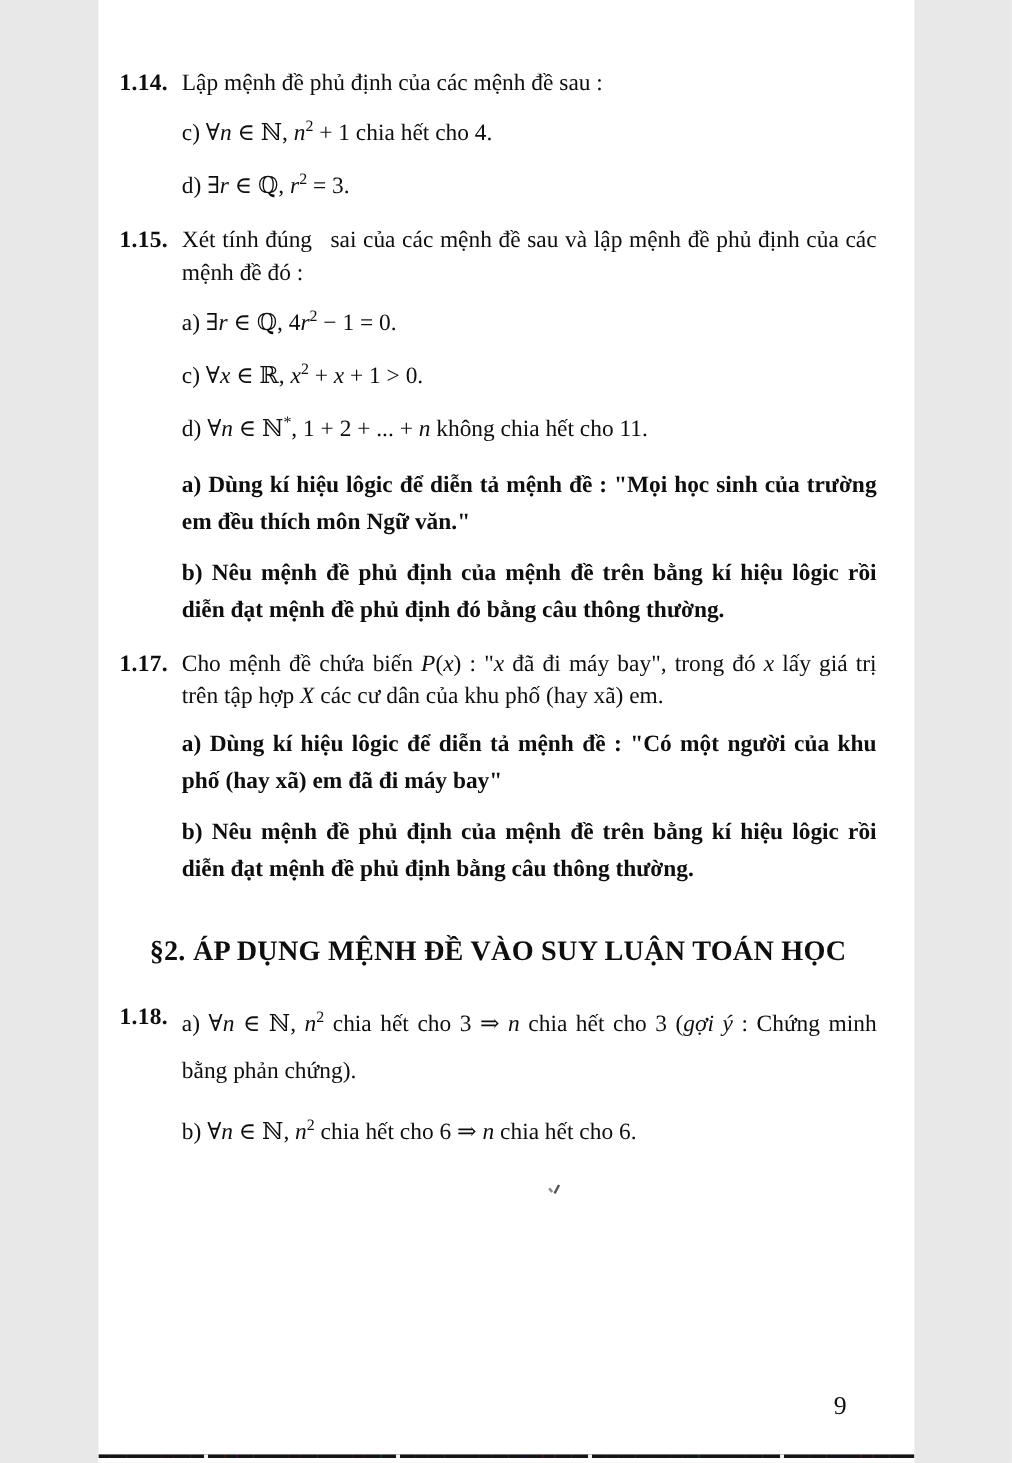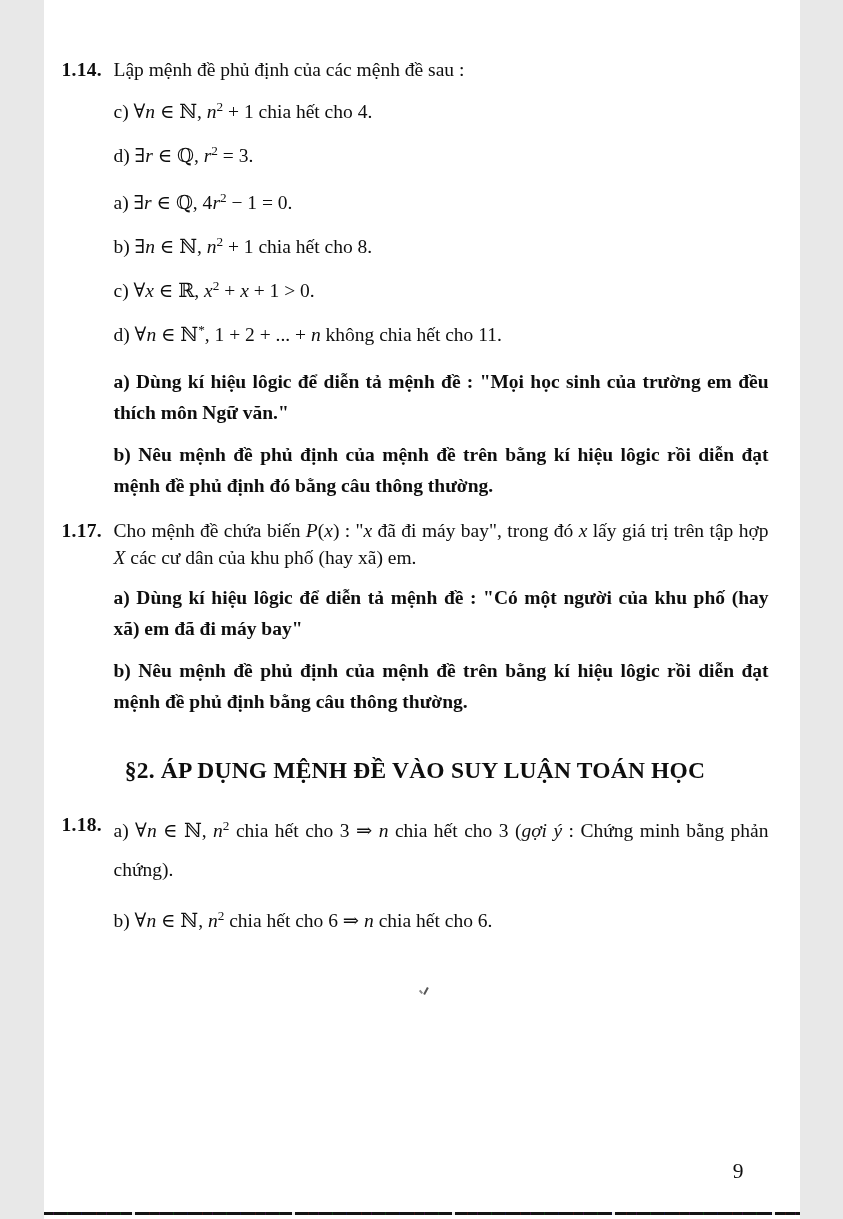"1.14." .page { width: 756px -> 680px }
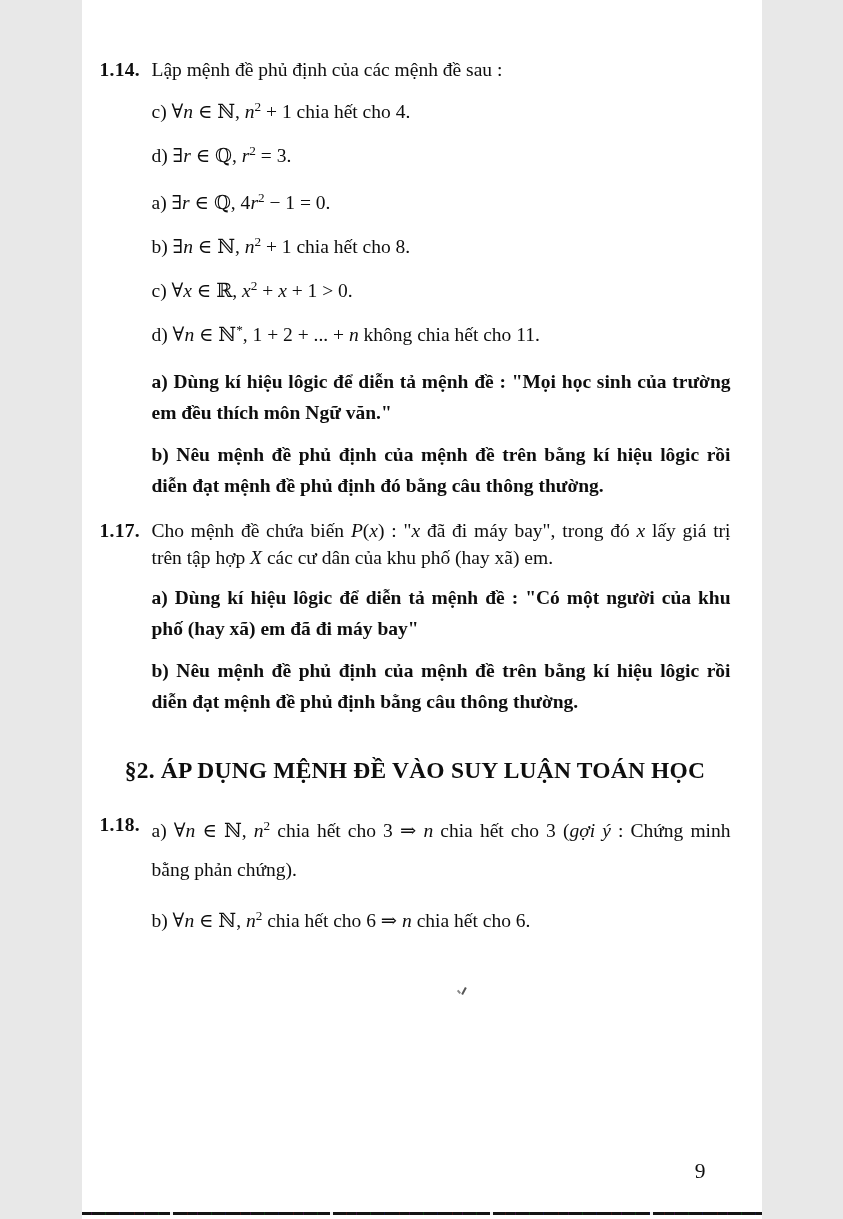"1.15." p.ex-head { html: none -> <p> <b>1.15.</b> <span>Xét tính đúng sai của các mệnh đề sau và lập mệnh đề phủ định của các mệnh đề đó :</span> </p> }
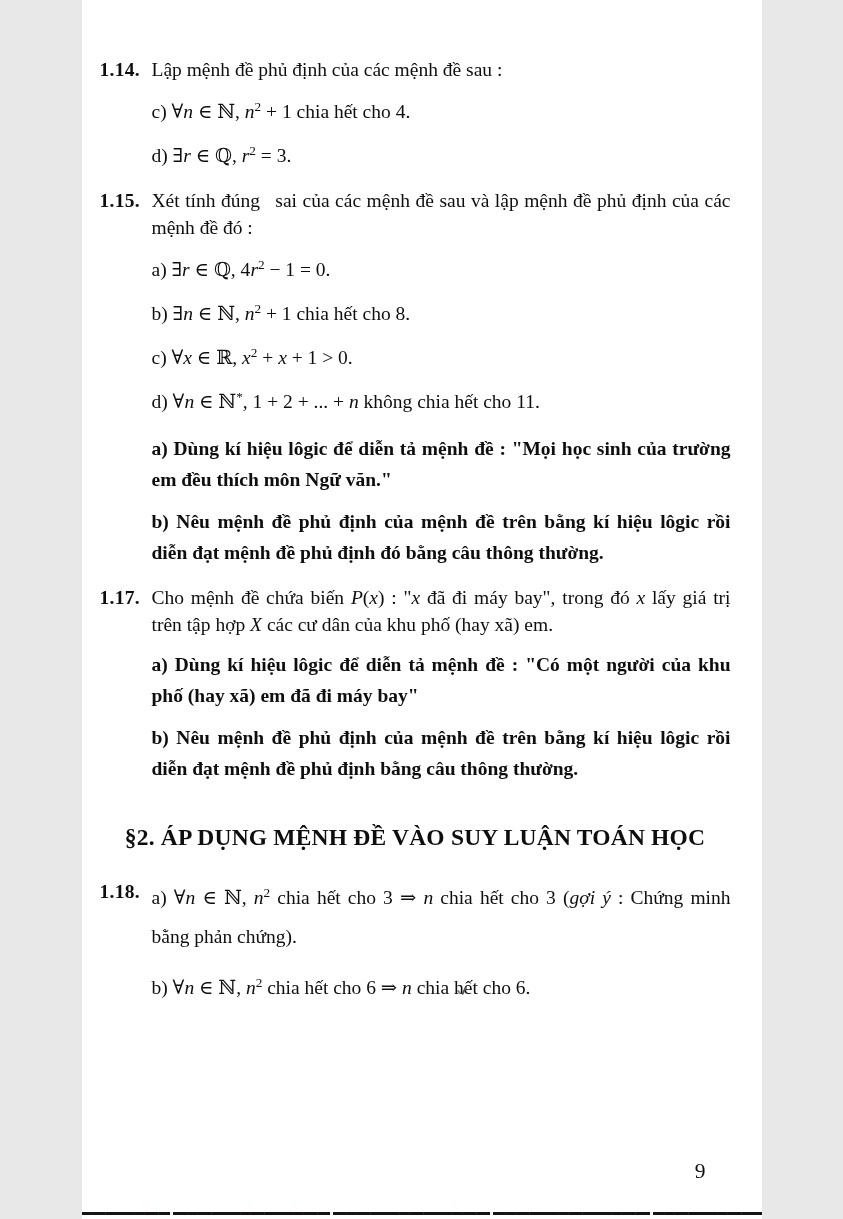"b) ∃n ∈ ℕ, n2" p.math-item { html: <p>b) ∃<span>n</span> ∈ ℕ, <span>n</span><span>2</span> + 1 chia hết cho 8.</p> -> none }
